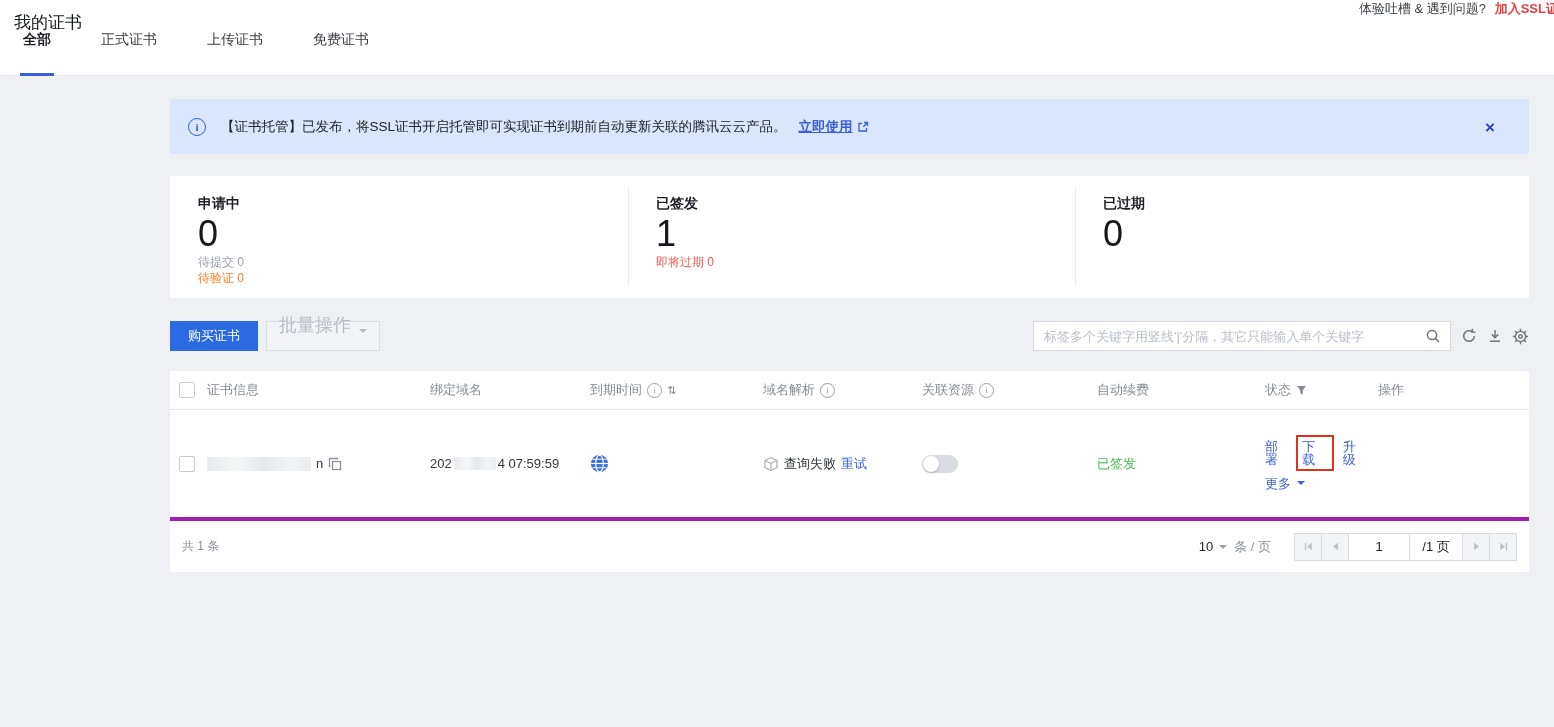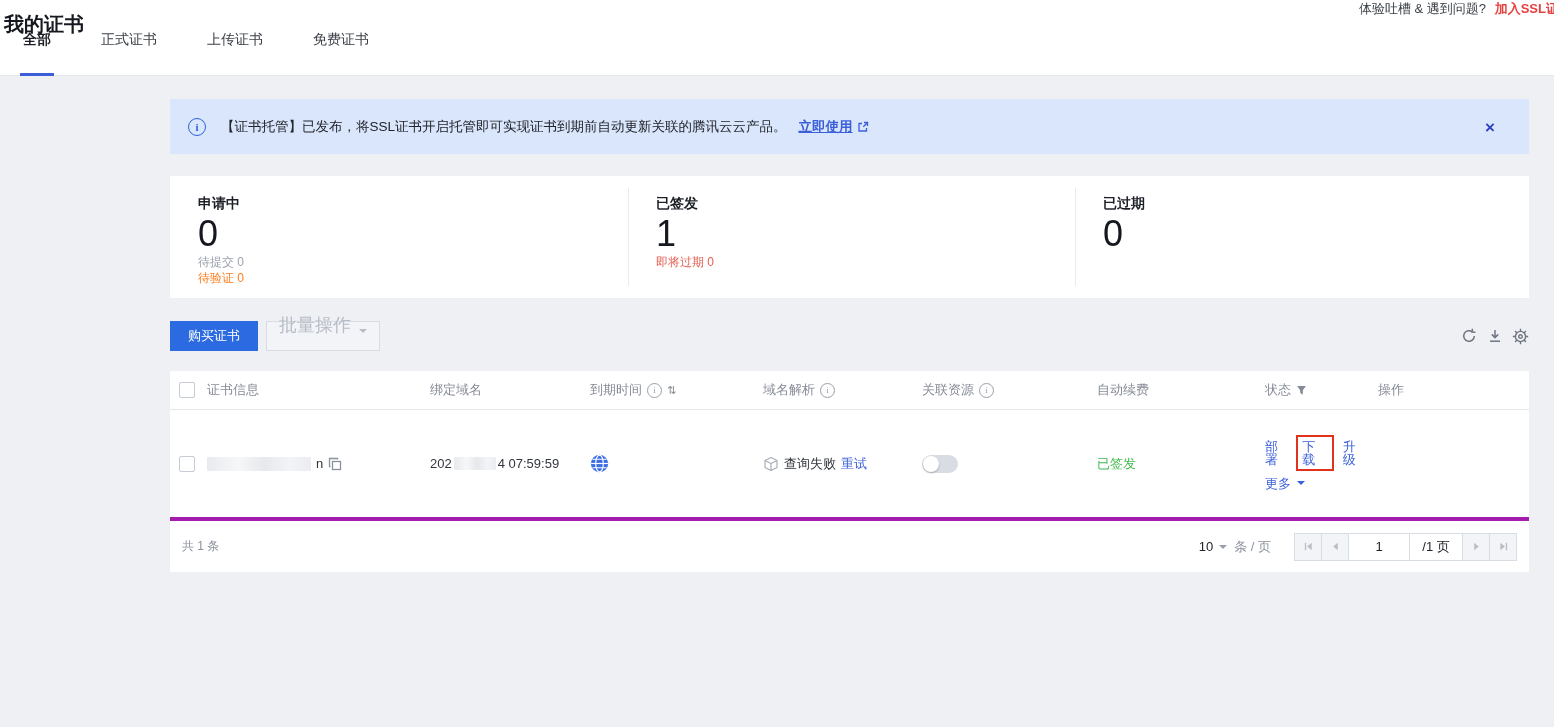"我的证书" .page-title { font-size: 20px -> 17px; font-weight: bold -> normal; left: 4px -> 14px }
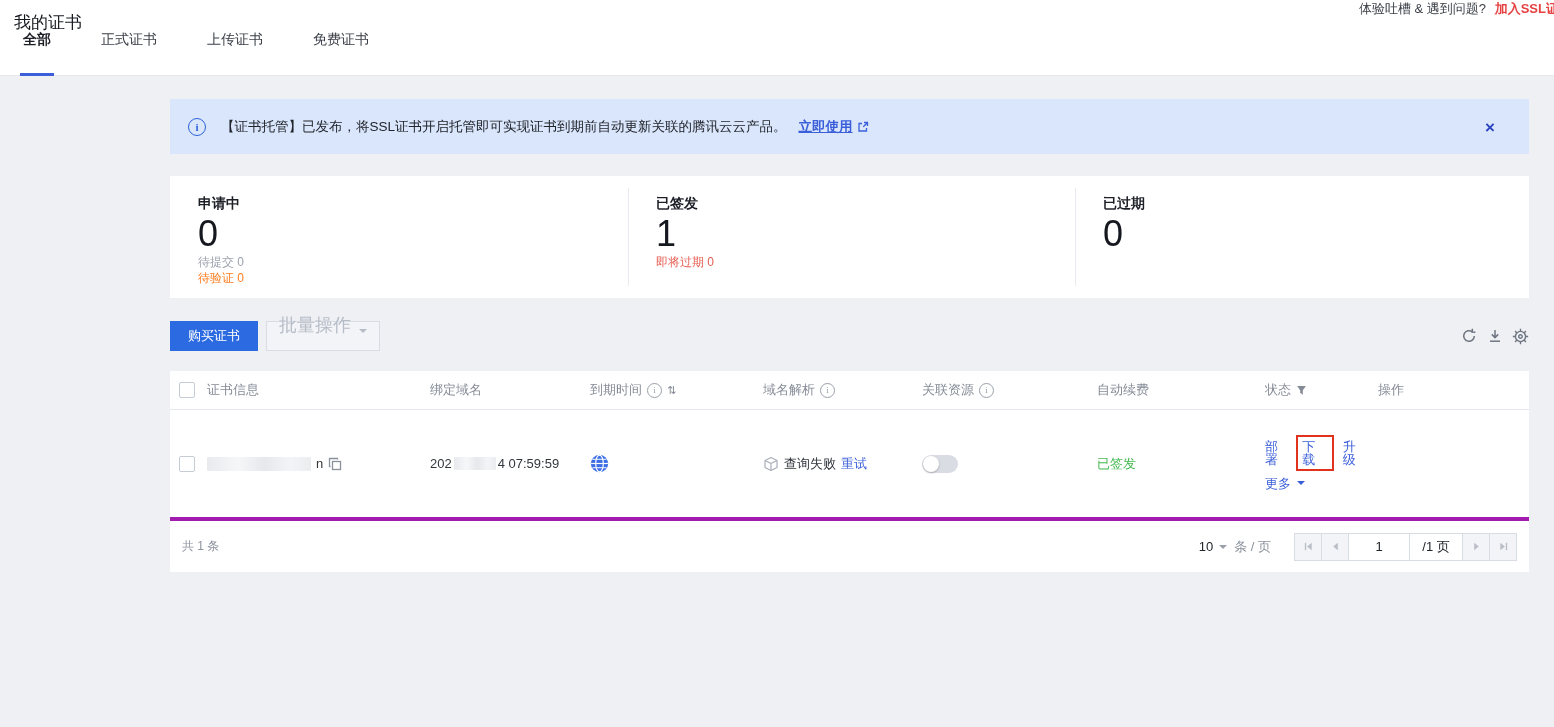"标签多个关键字用竖线'|'分隔，其它只能输入单个关键字" div.search { html: none -> <div> <input> <span> <svg> <circle></circle> <path></path> </svg> </span> </div> }
